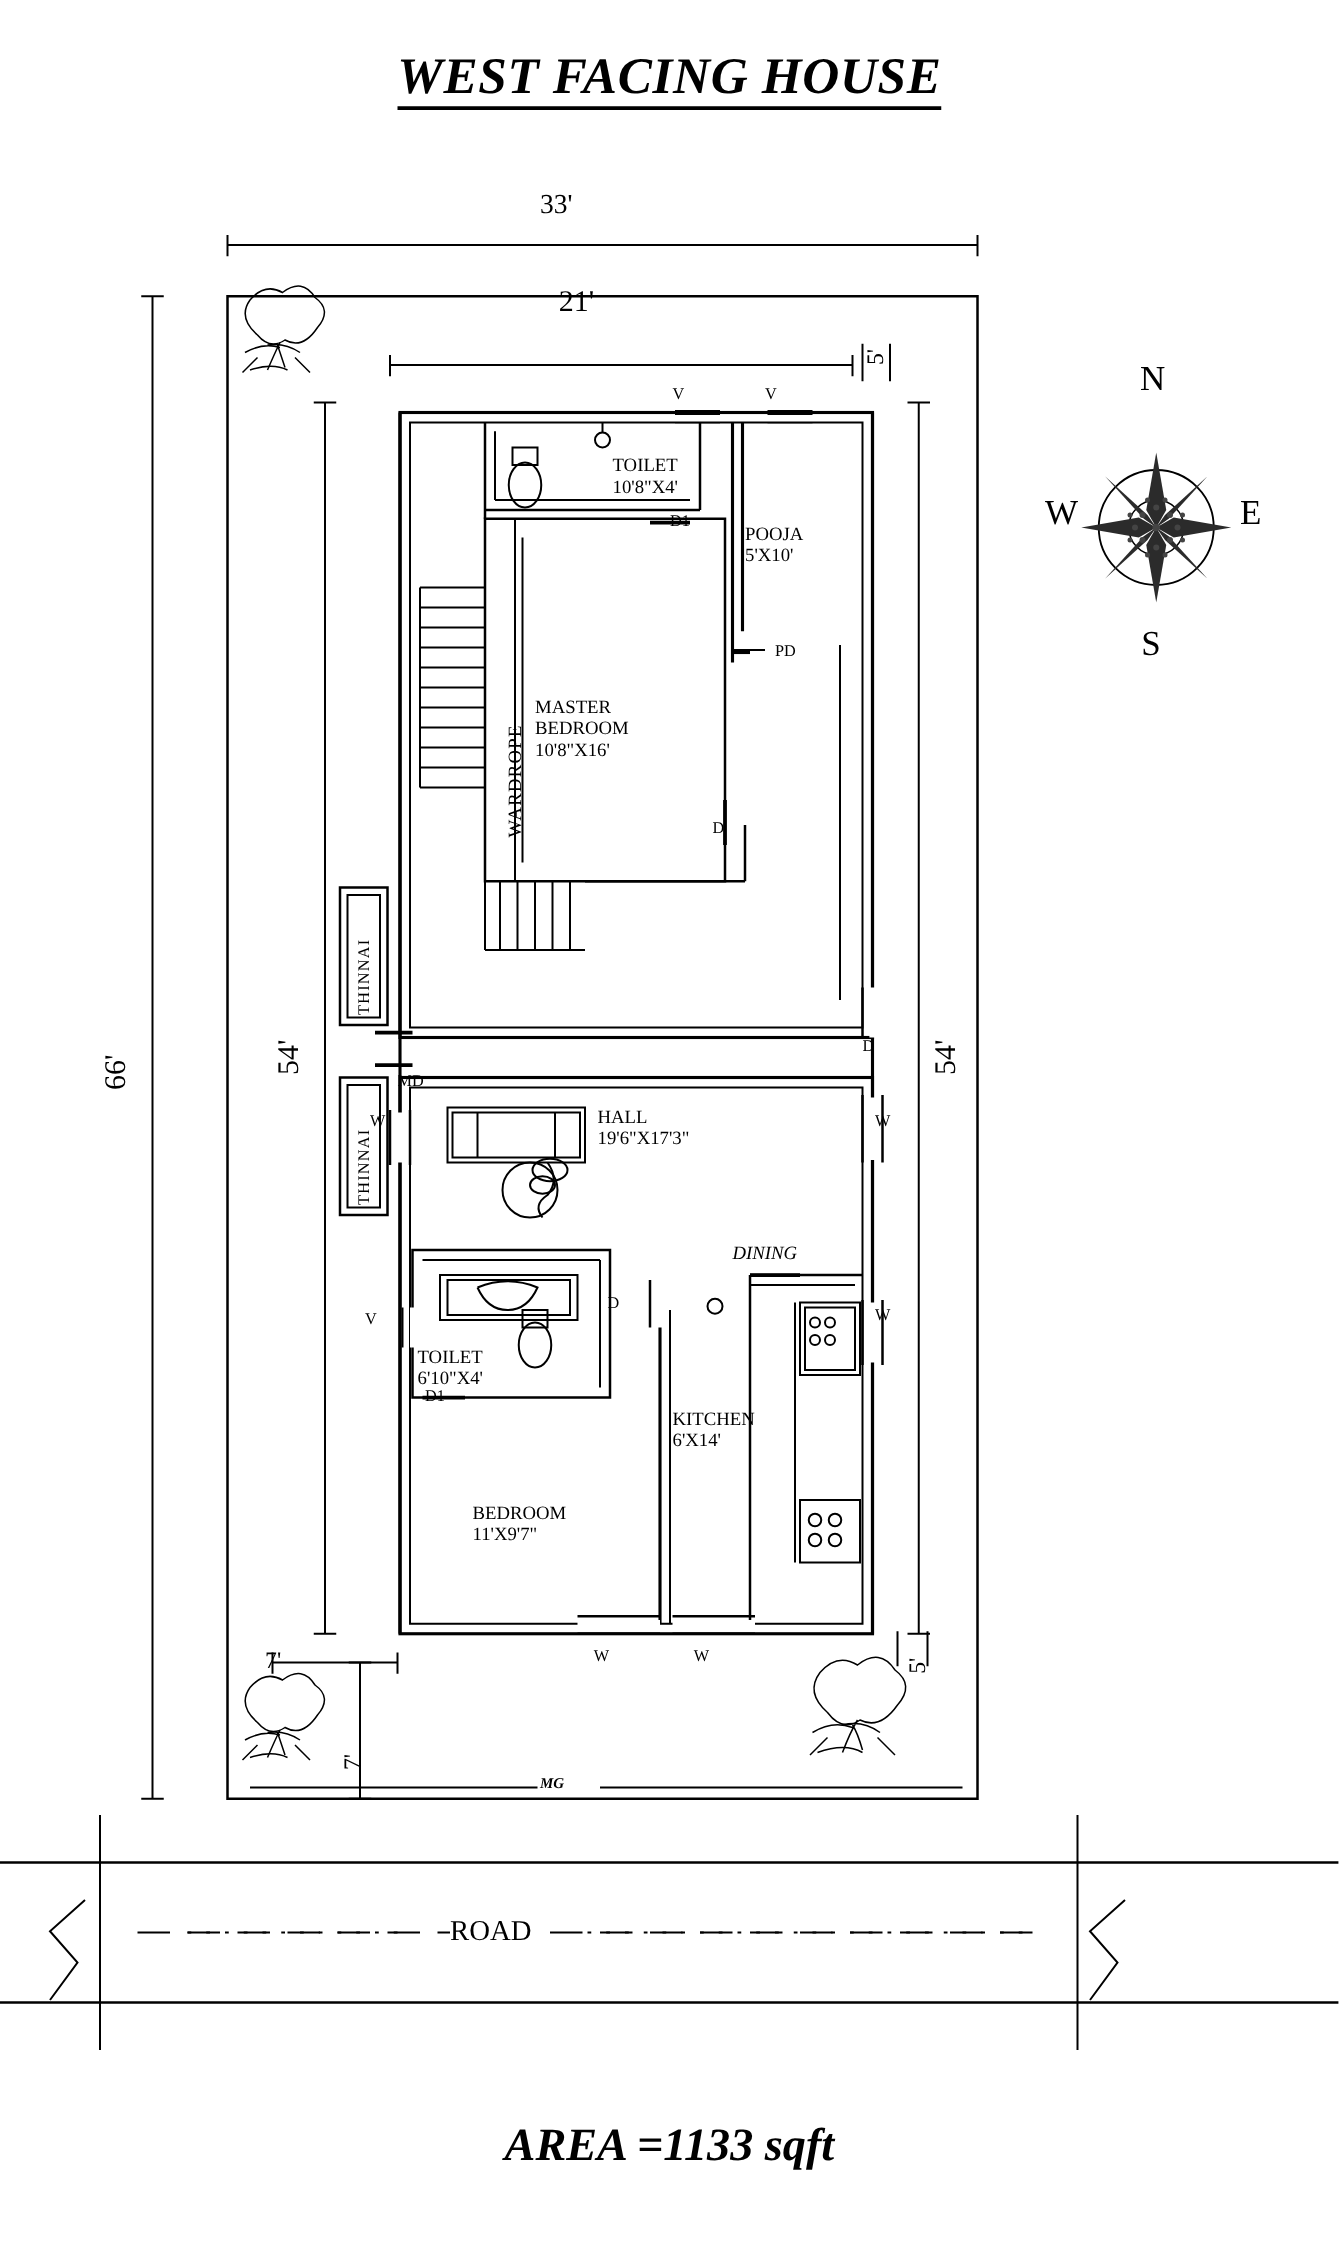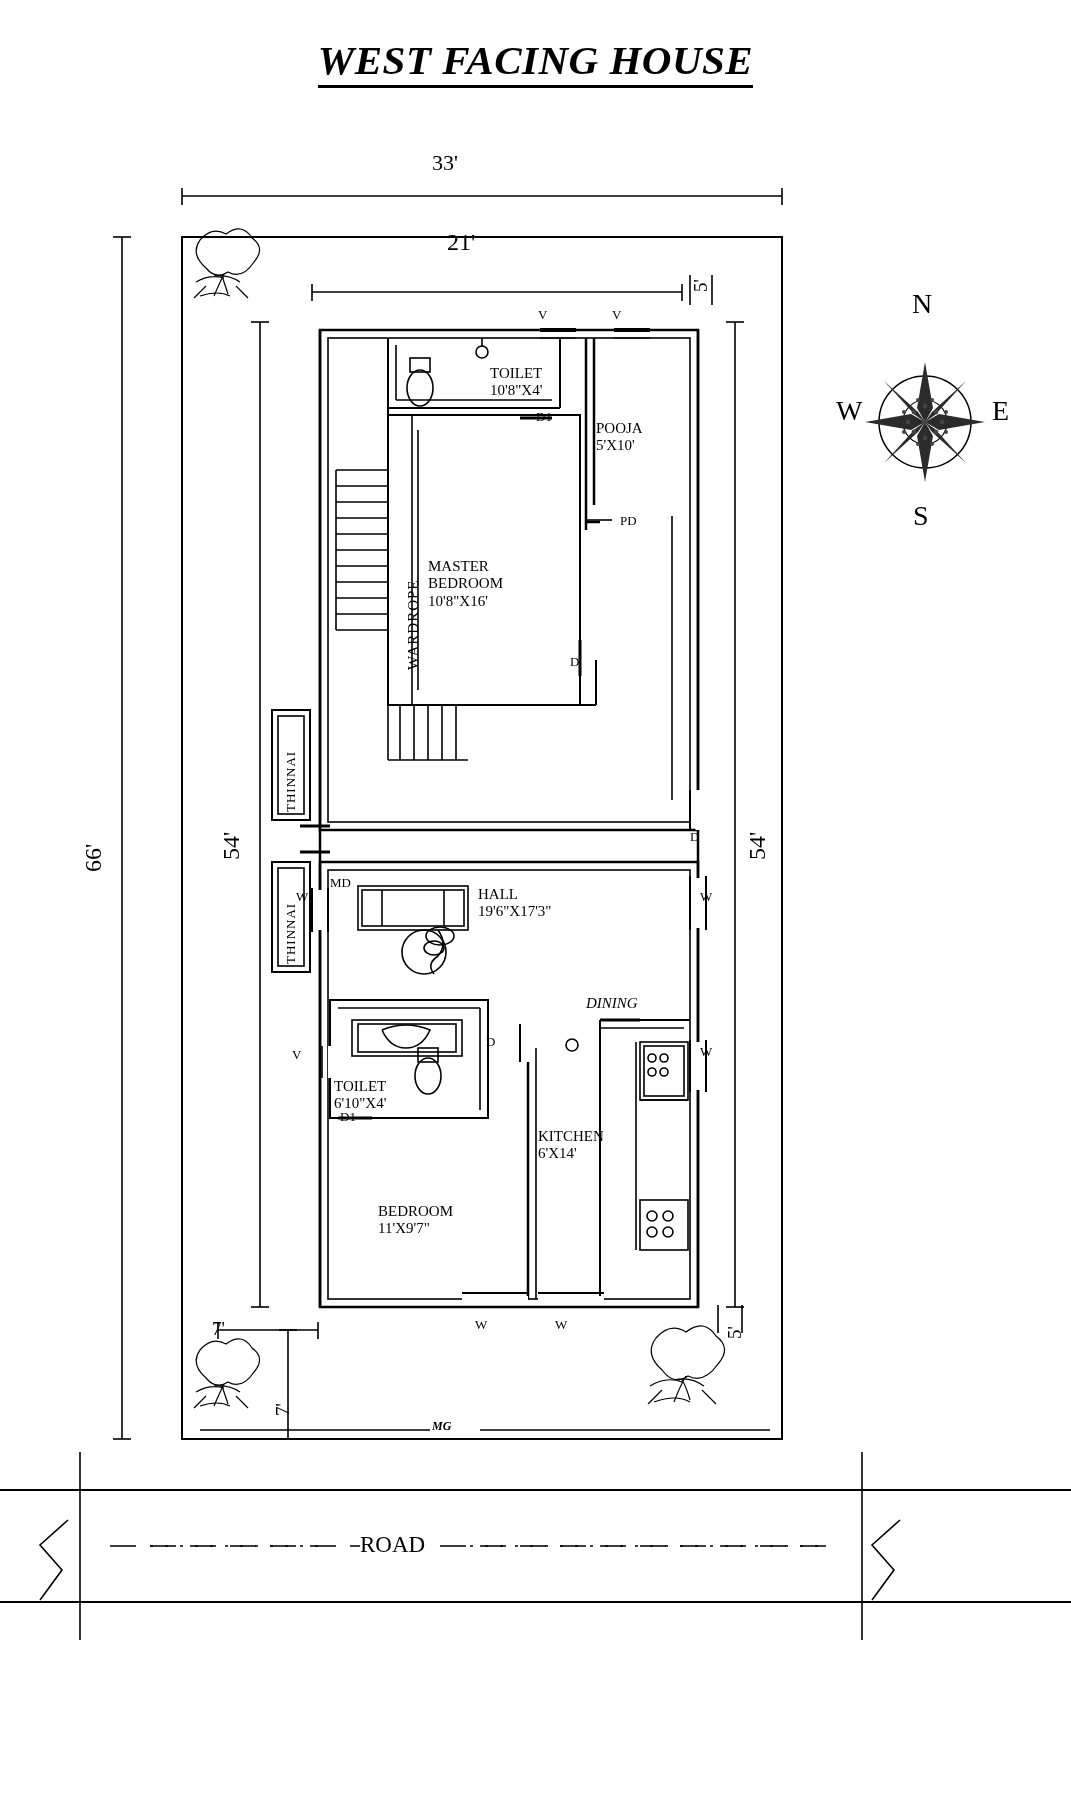"MD" div.abs { padding-left: 12px -> none; top: 876px -> 858px }
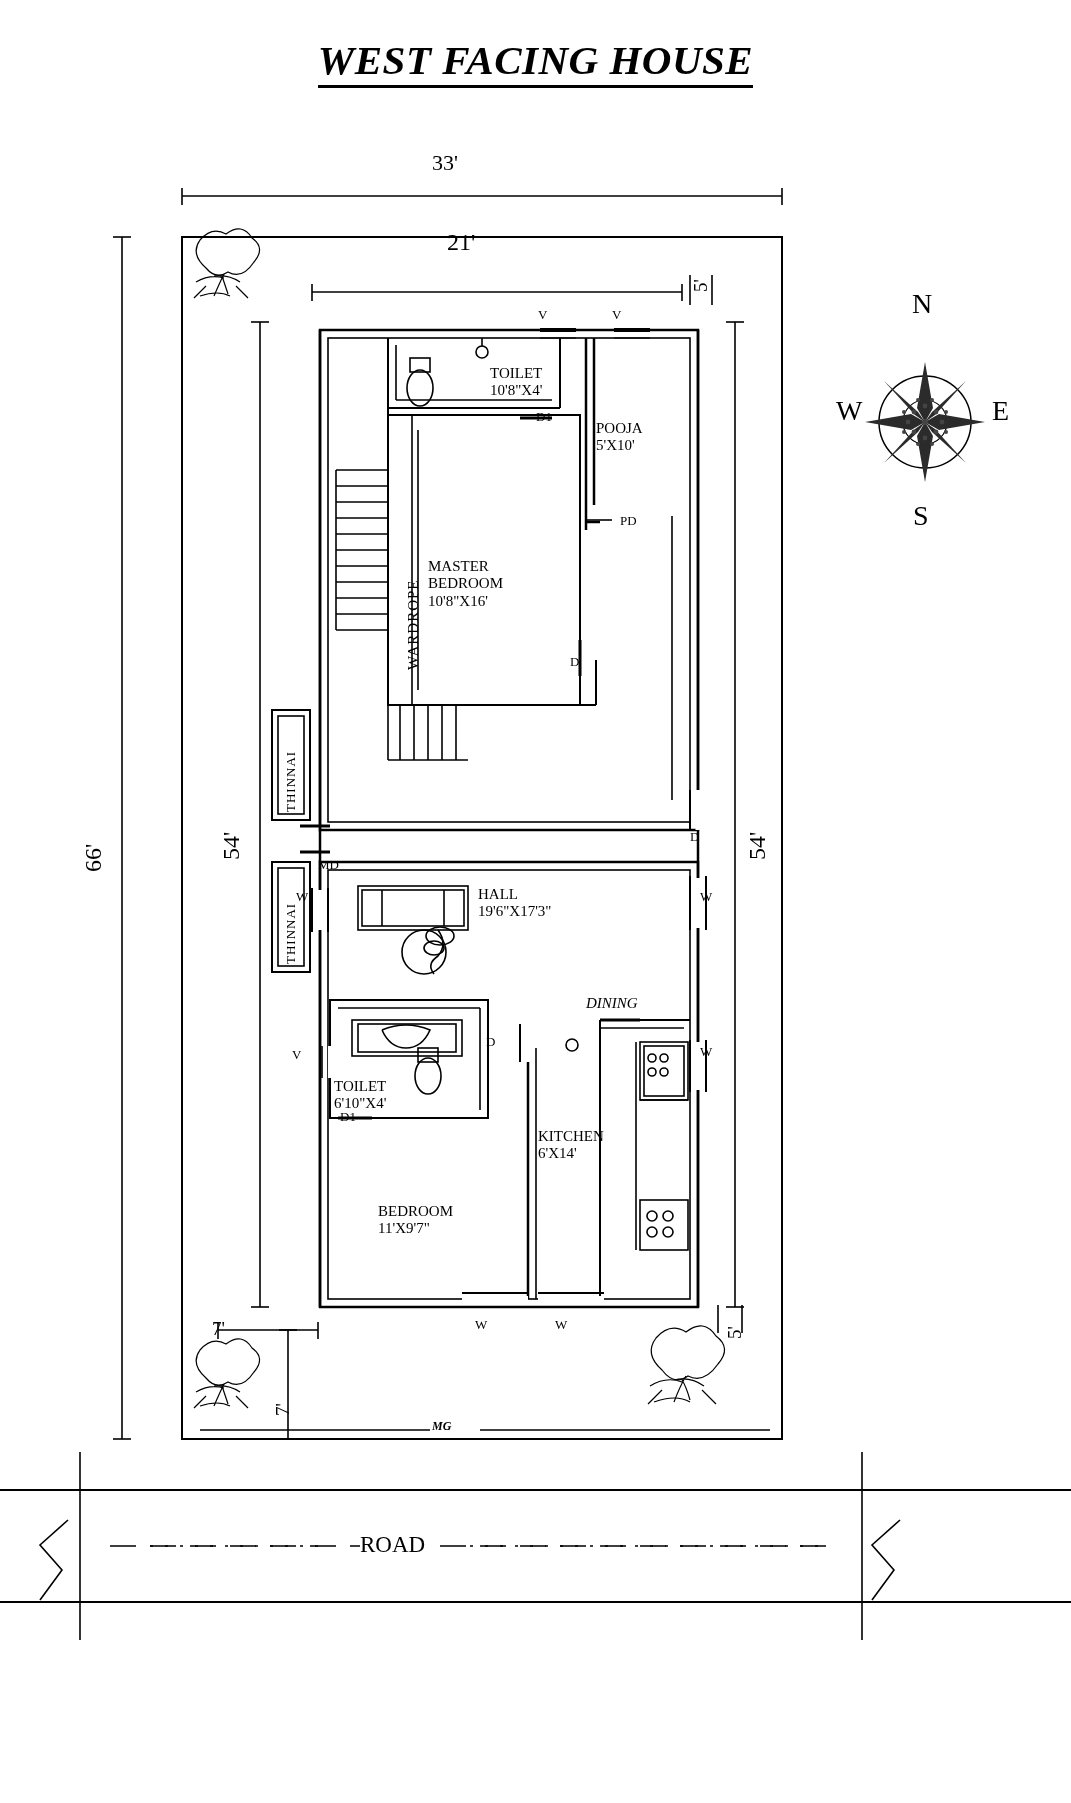"AREA =1133 sqft" div.abs { html: none -> <div>AREA =1133 sqft</div> }
